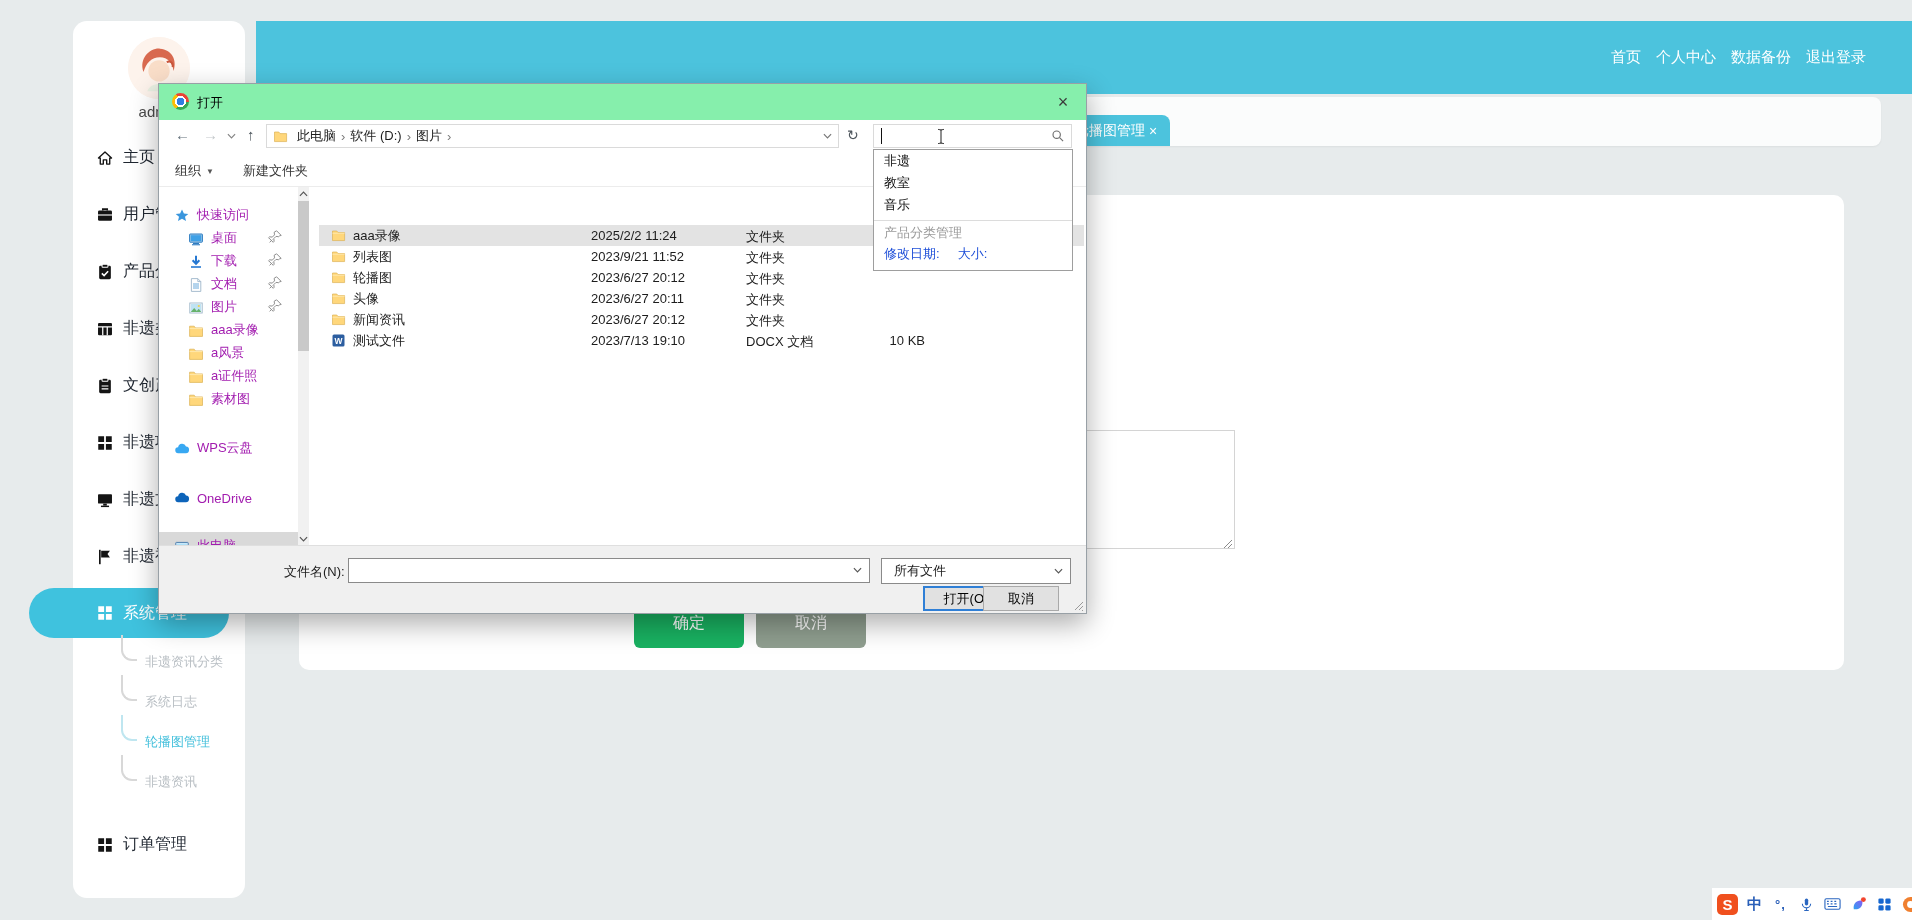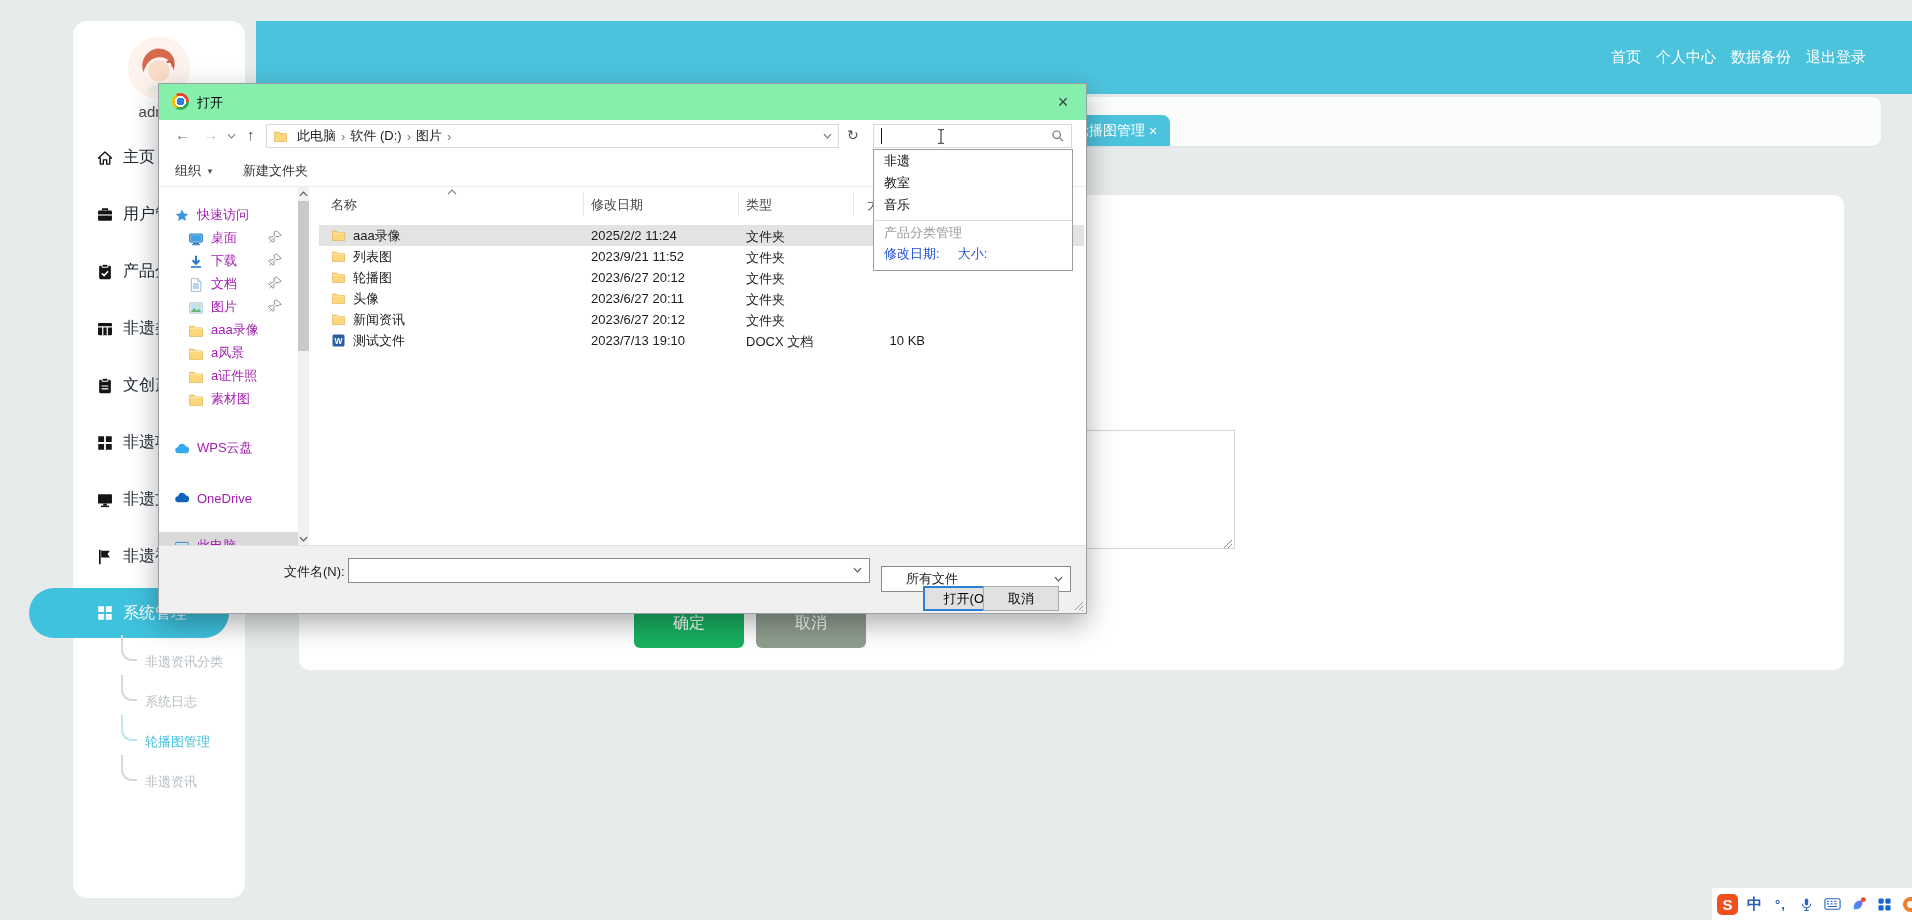"名称" div.fl-header { html: <div> <span> <svg> <path></path> </svg> </span> <span>名称</span> <span>修改日期</span> <span>类型</span> <span>大小</span> <span></span> <span></span> <span></span> </div> -> none }
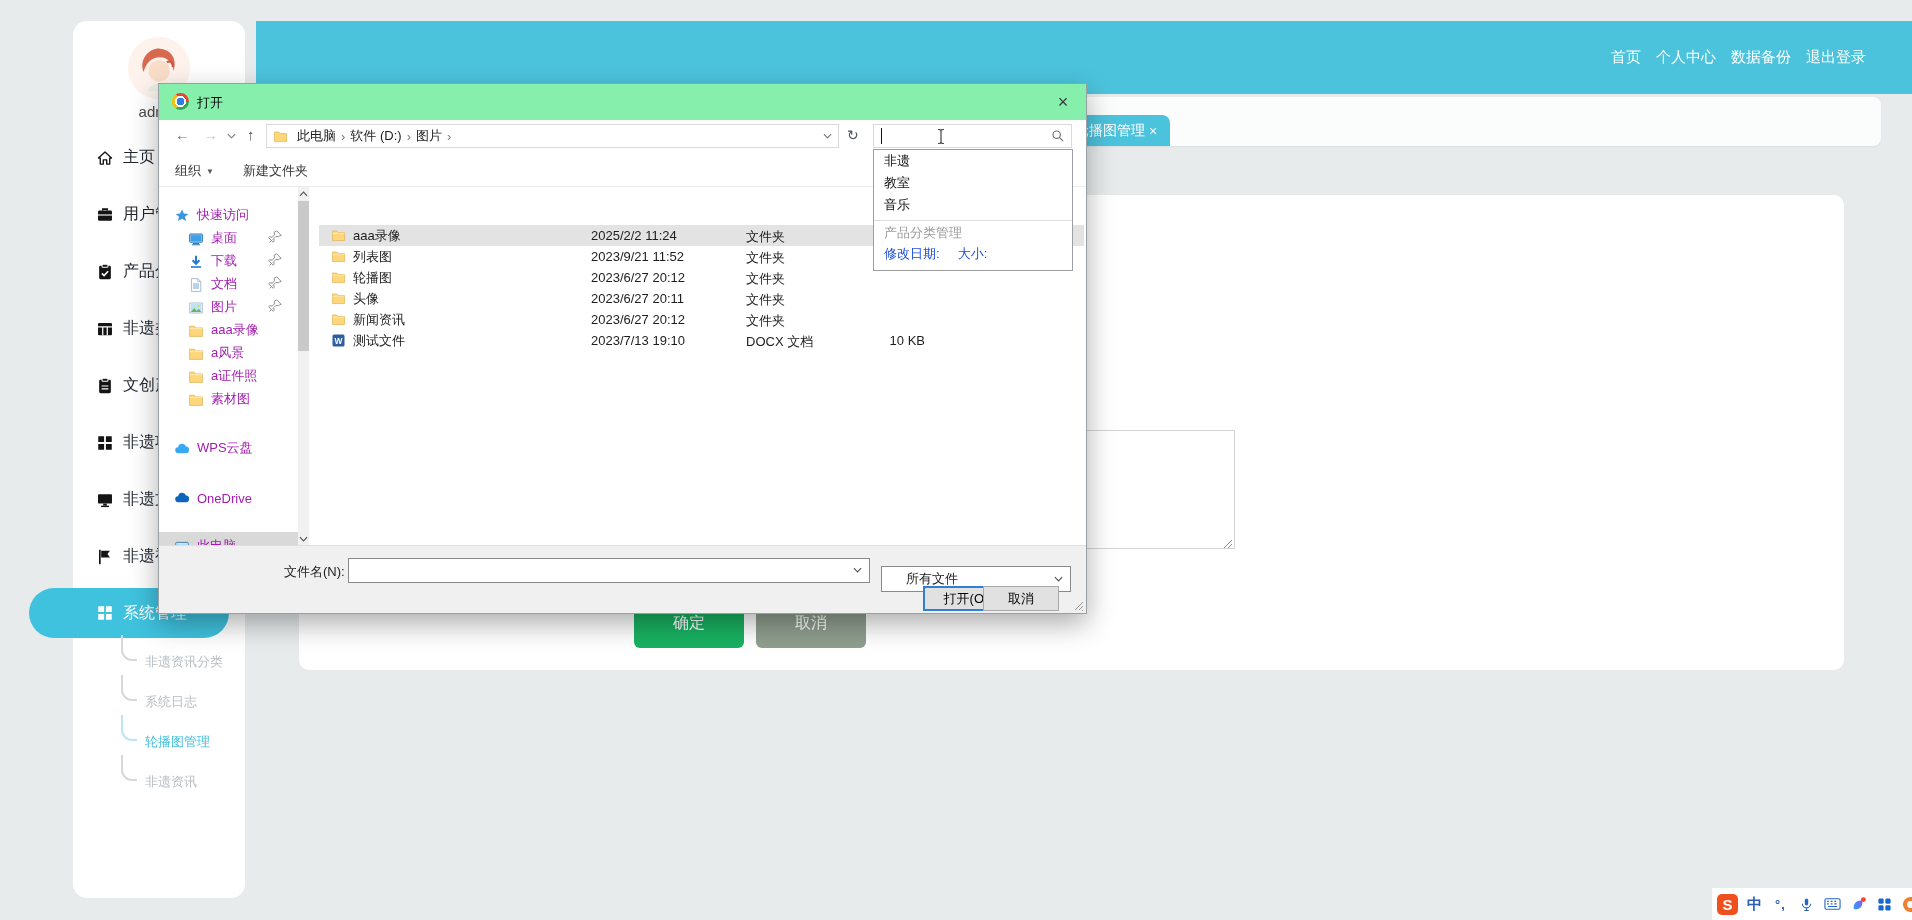"所有文件" .ft-combo { padding-left: 24px -> 12px; top: 20px -> 12px }
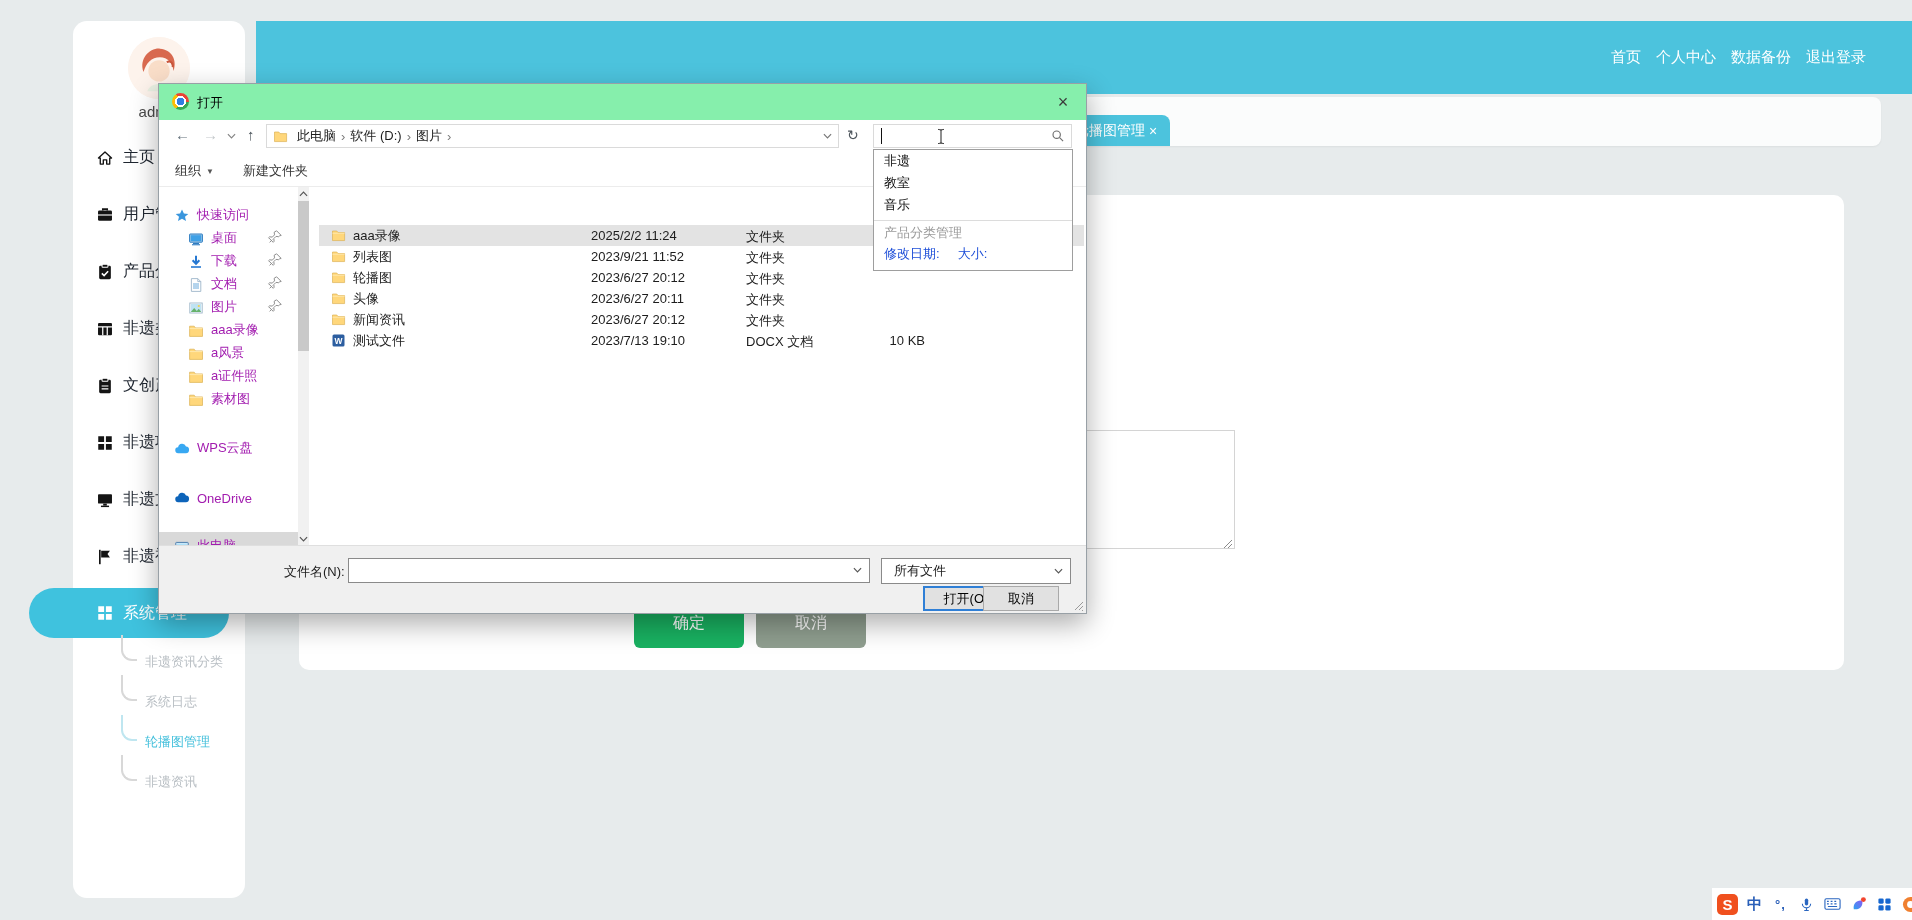"订单管理" div.side-item { html: none -> <div> <span> <svg> <path></path> </svg> </span> <span>订单管理</span> </div> }
